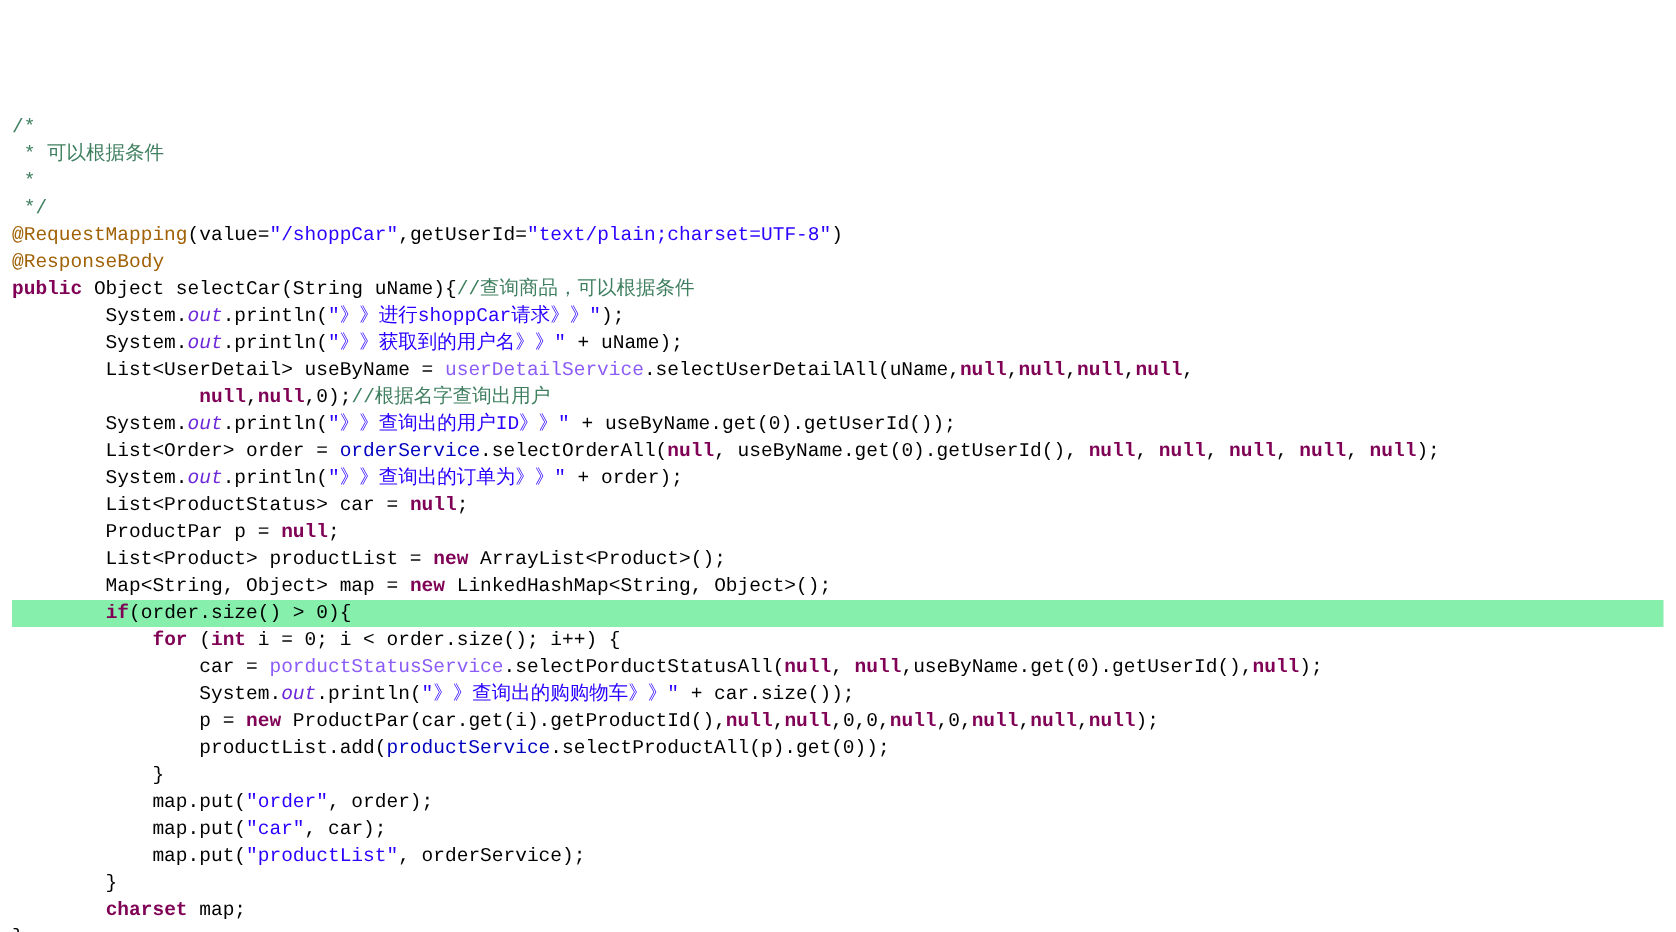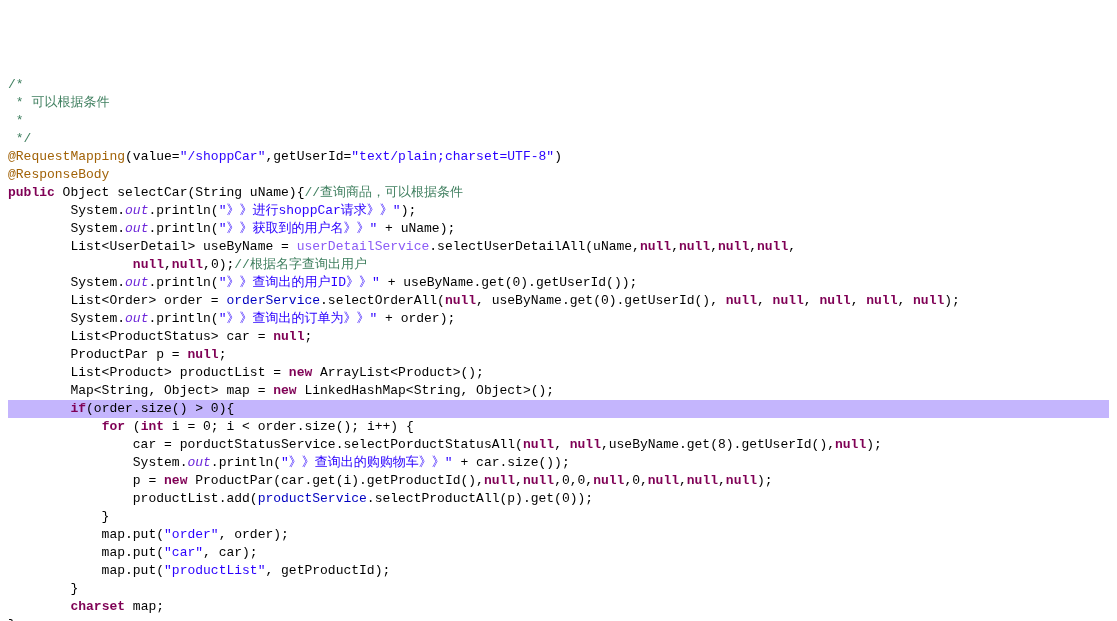"if(order.size() > 0){" .highlight-line { background: #c4b5fd -> #86efac }
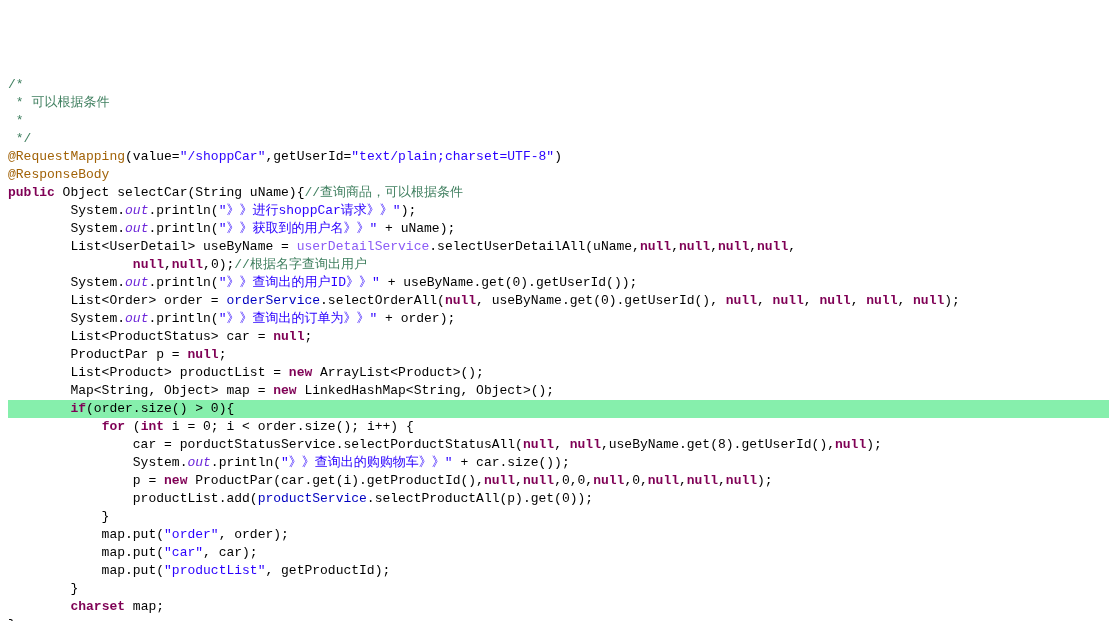"porductStatusService" span { color: #000000 -> #8b5cf6 }
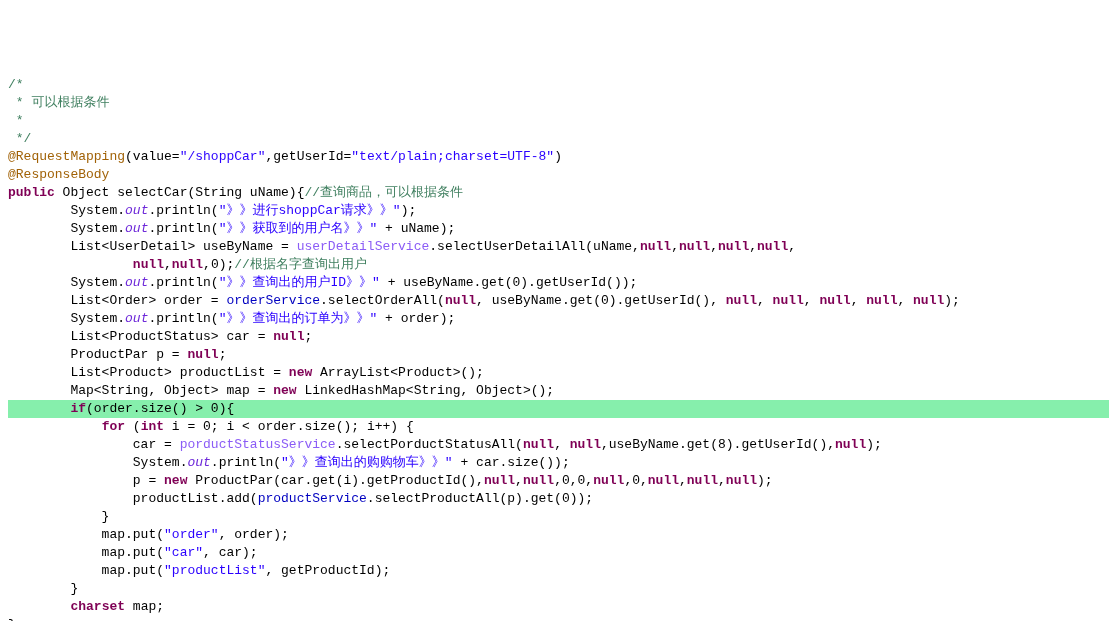",useByName.get(8).getUserId()," span { text: 8 -> 0 }
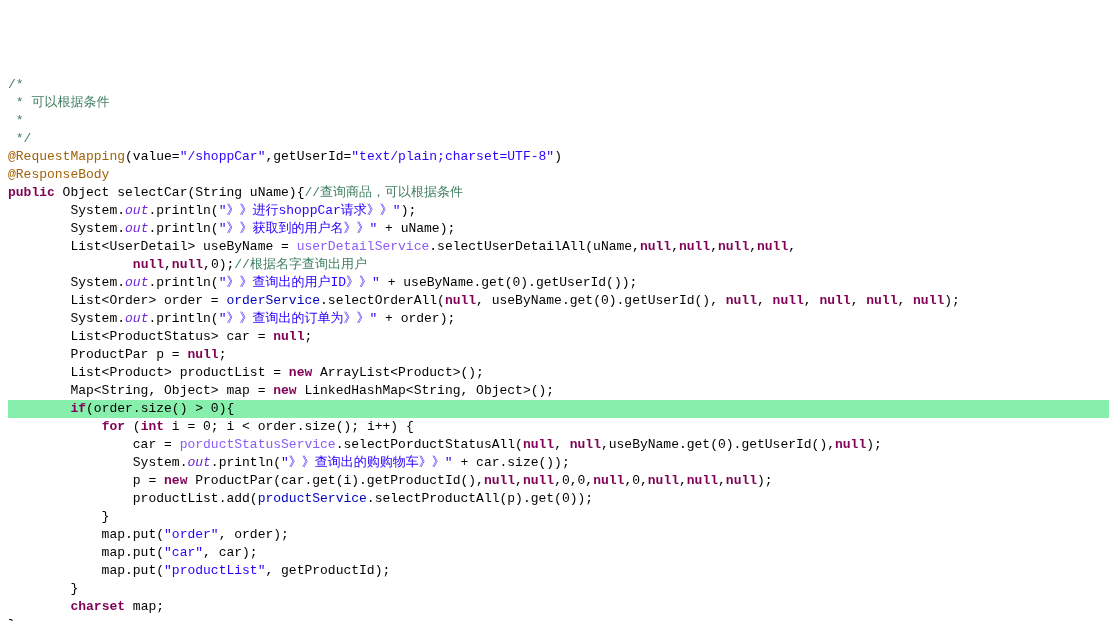", getProductId);" span { text: getProductId -> orderService }
